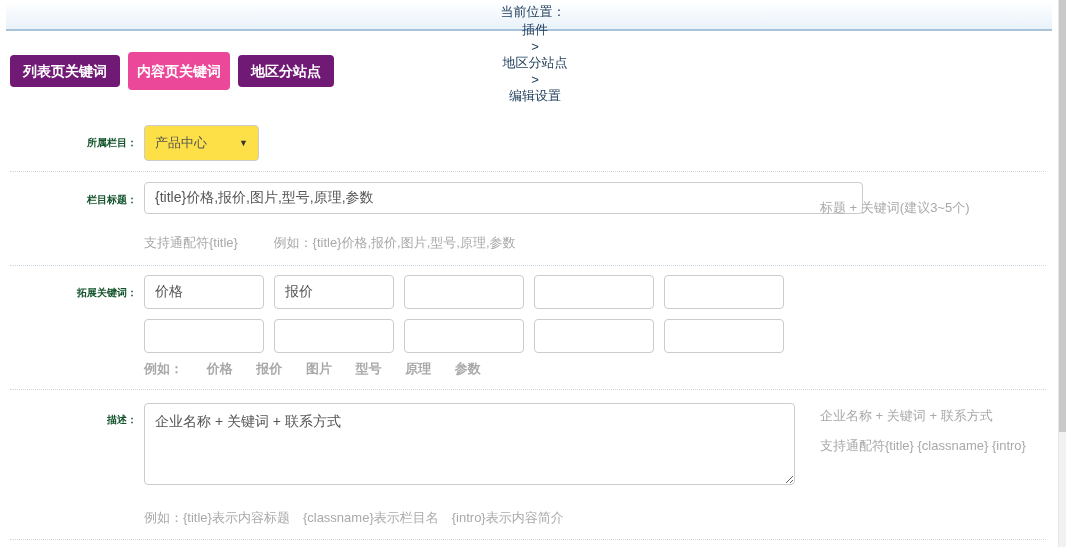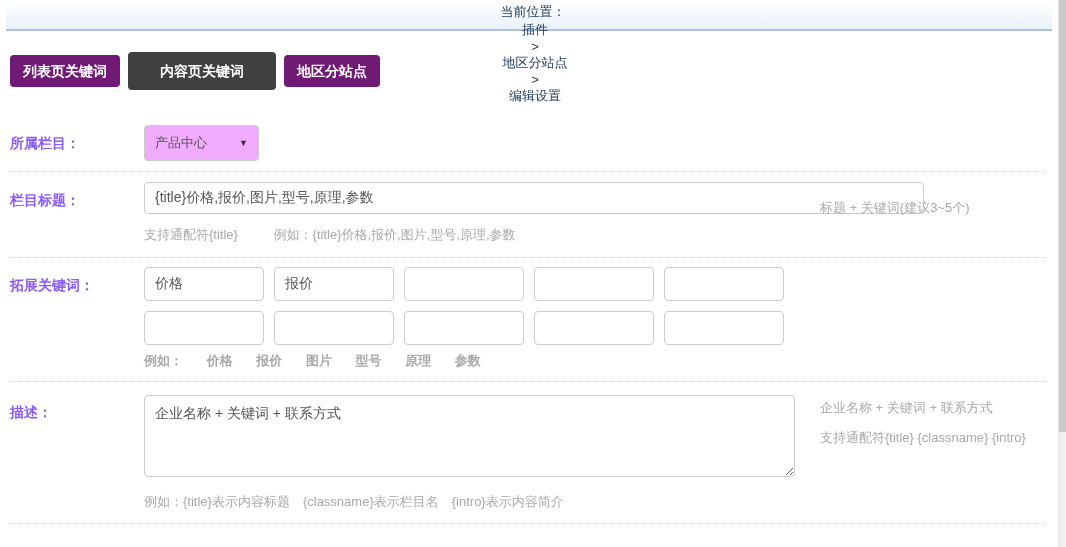"内容页关键词" .tab.active { background: #404040 -> #ec4899; padding: 12px 32px -> 12px 9px }
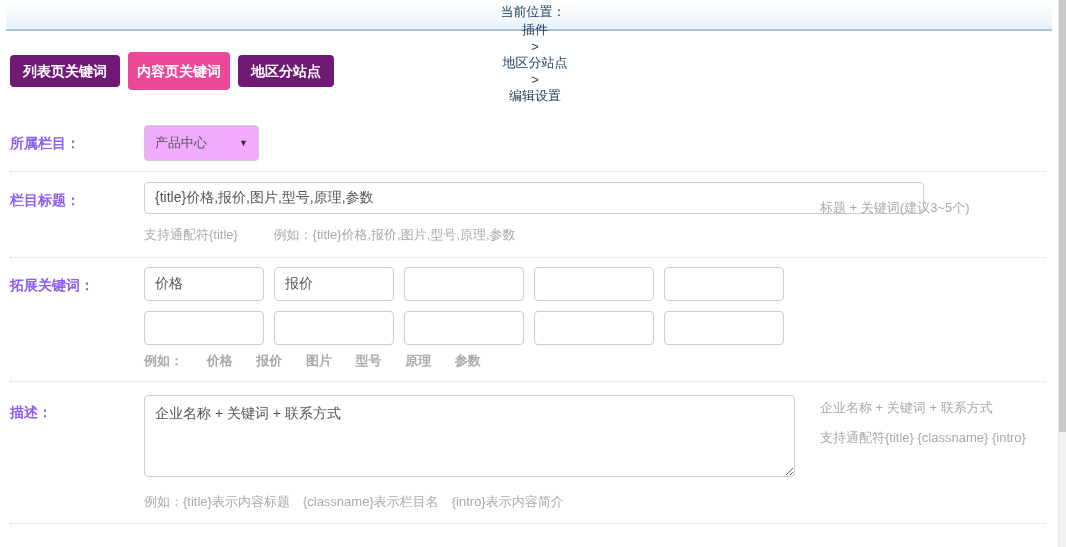"所属栏目：" .row-label { color: #8b5cf6 -> #14532d; font-size: 14px -> 10px; text-align: none -> right }
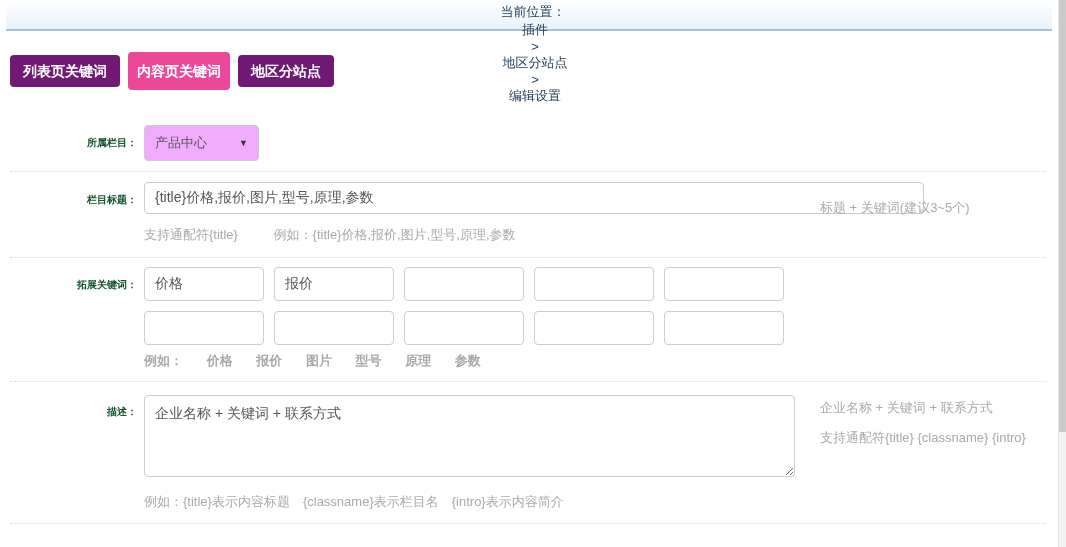"产品中心" .select-box { background: #f0abfc -> #fde047 }
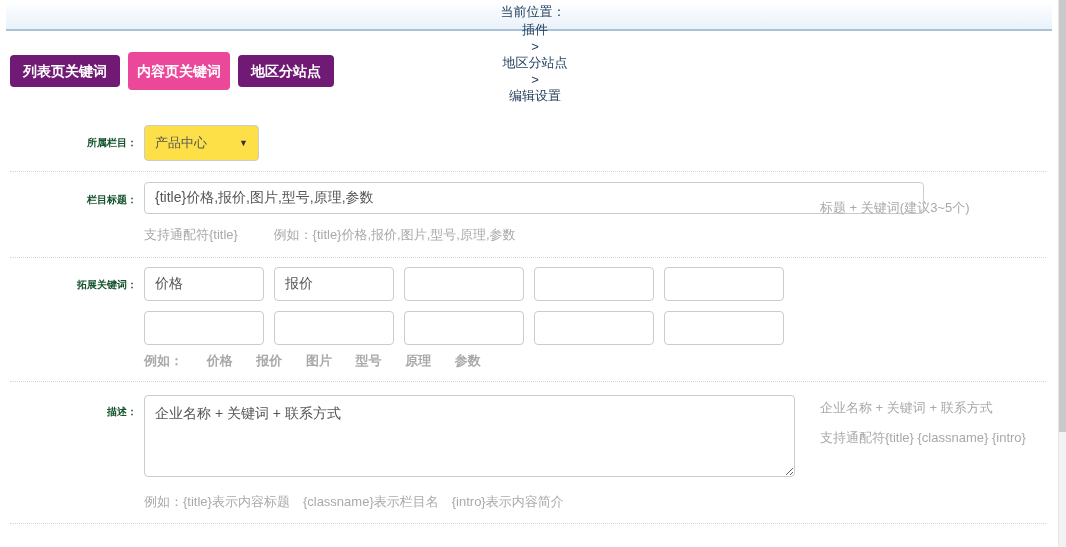"{title}价格,报价,图片,型号,原理,参数" .title-input { width: 780px -> 719px }
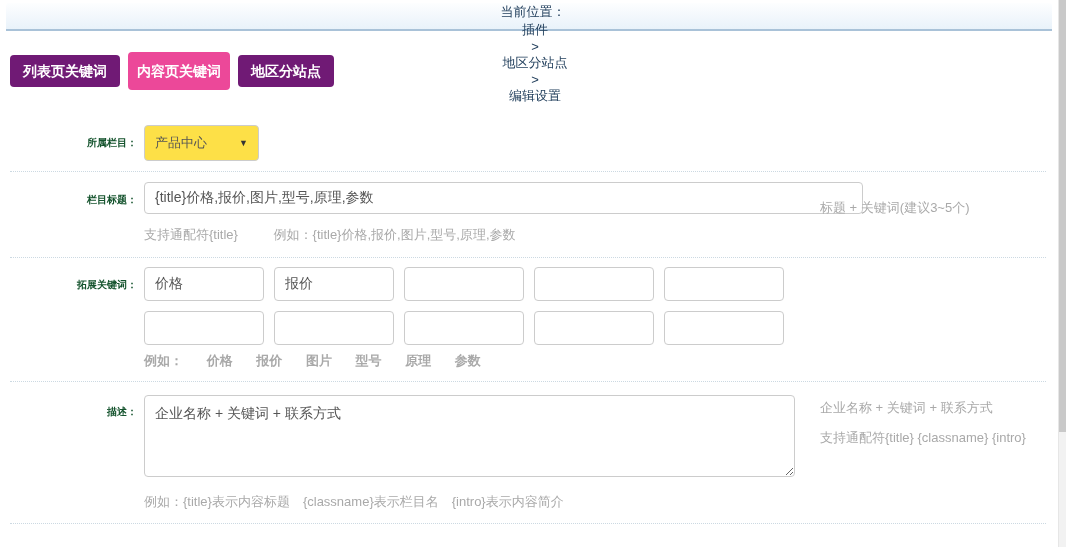"支持通配符{title} 例如：{title}价格,报价,图片,型号,原理,参数" .under-hint { margin-top: 13px -> 21px }
